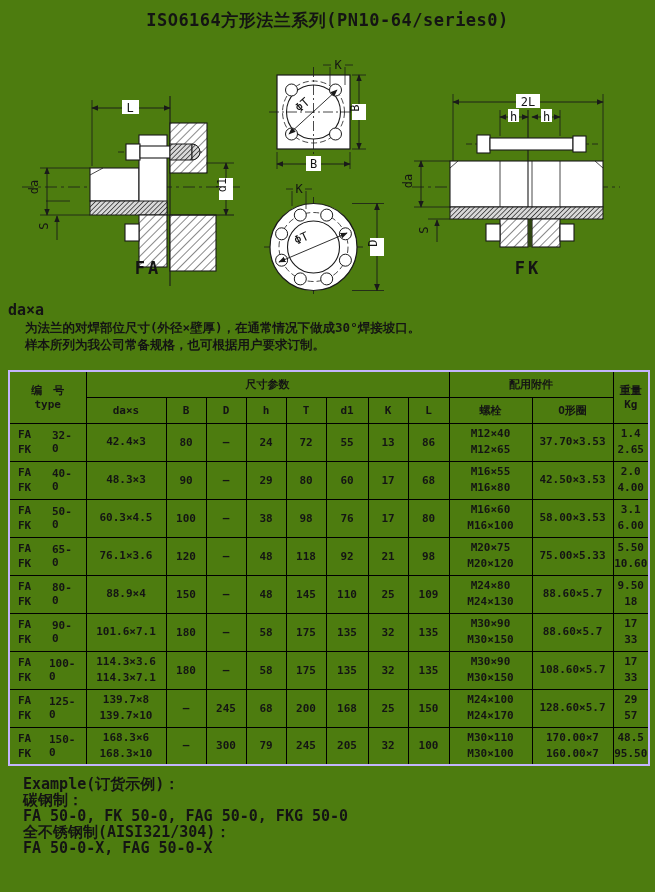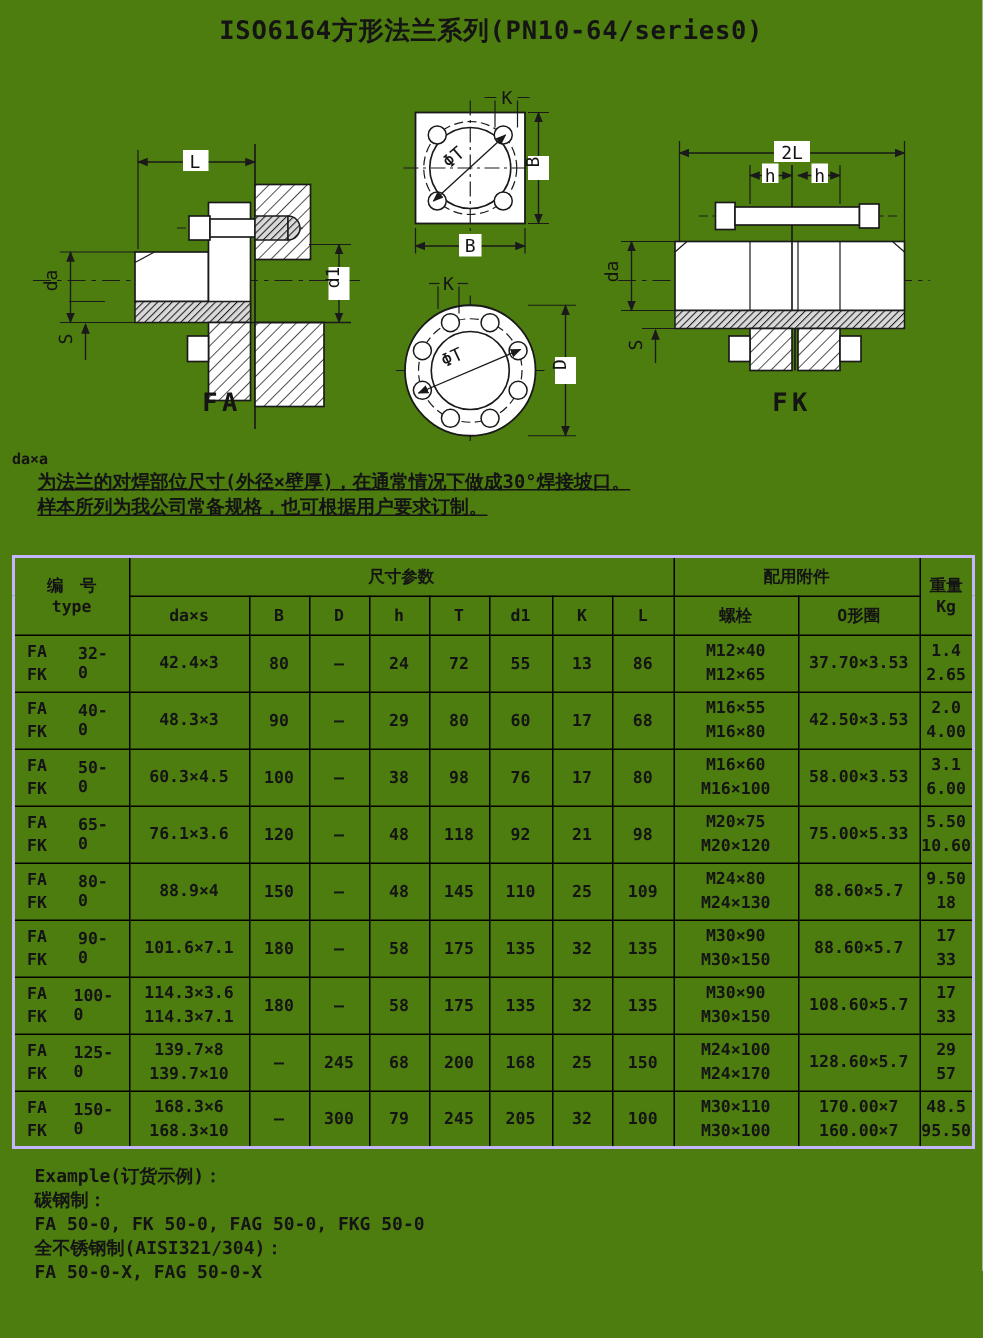"da×a" .notes .nh { font-size: 10px -> 15px }
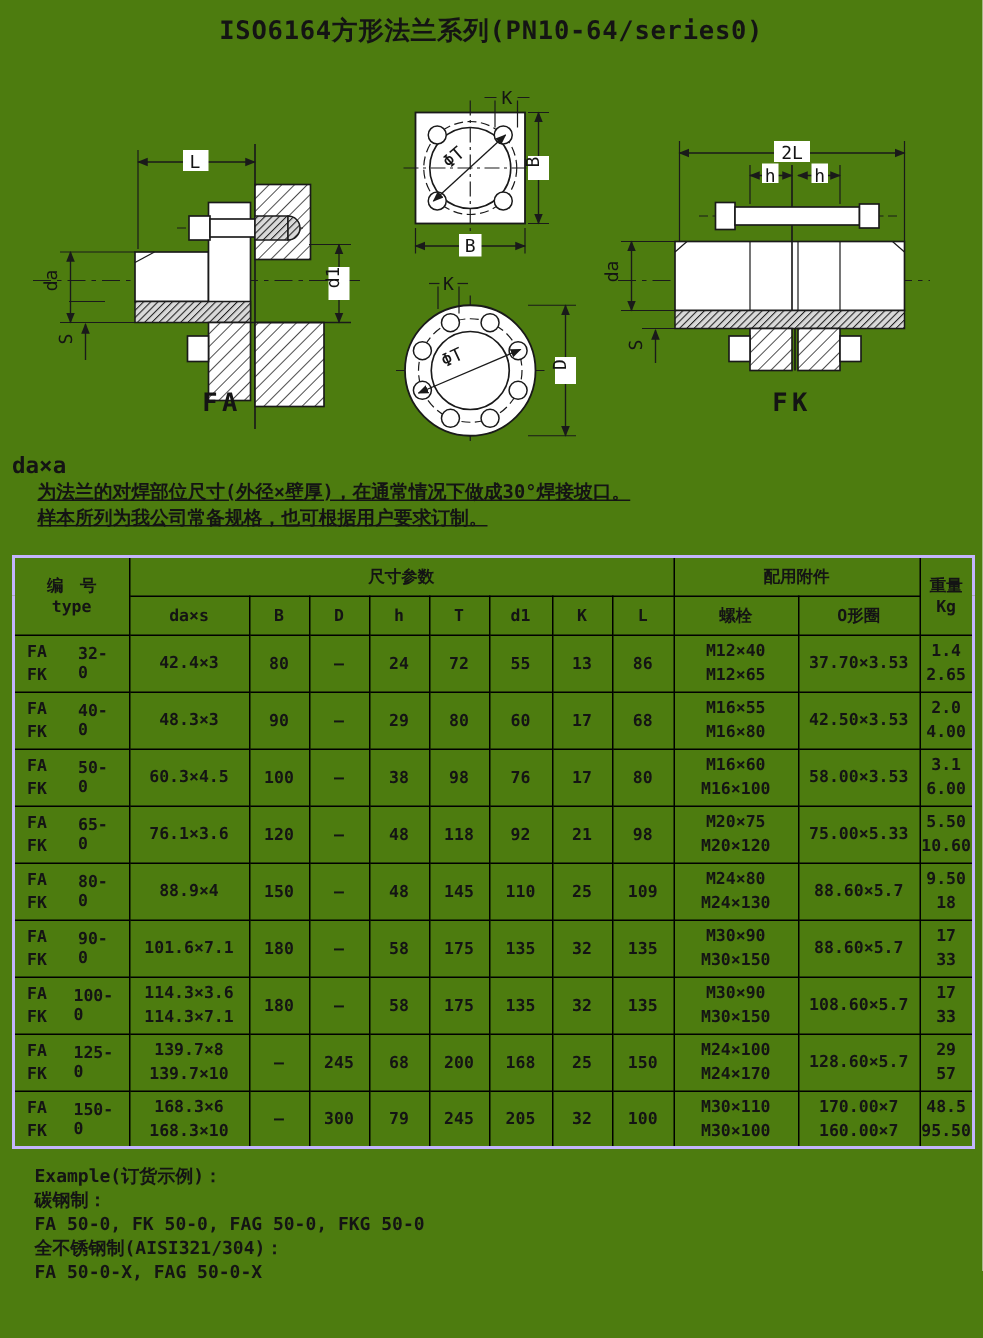"为法兰的对焊部位尺寸(外径×壁厚)，在通常情况下做成30°焊接坡口。" .notes .nl { text-decoration: underline -> none }
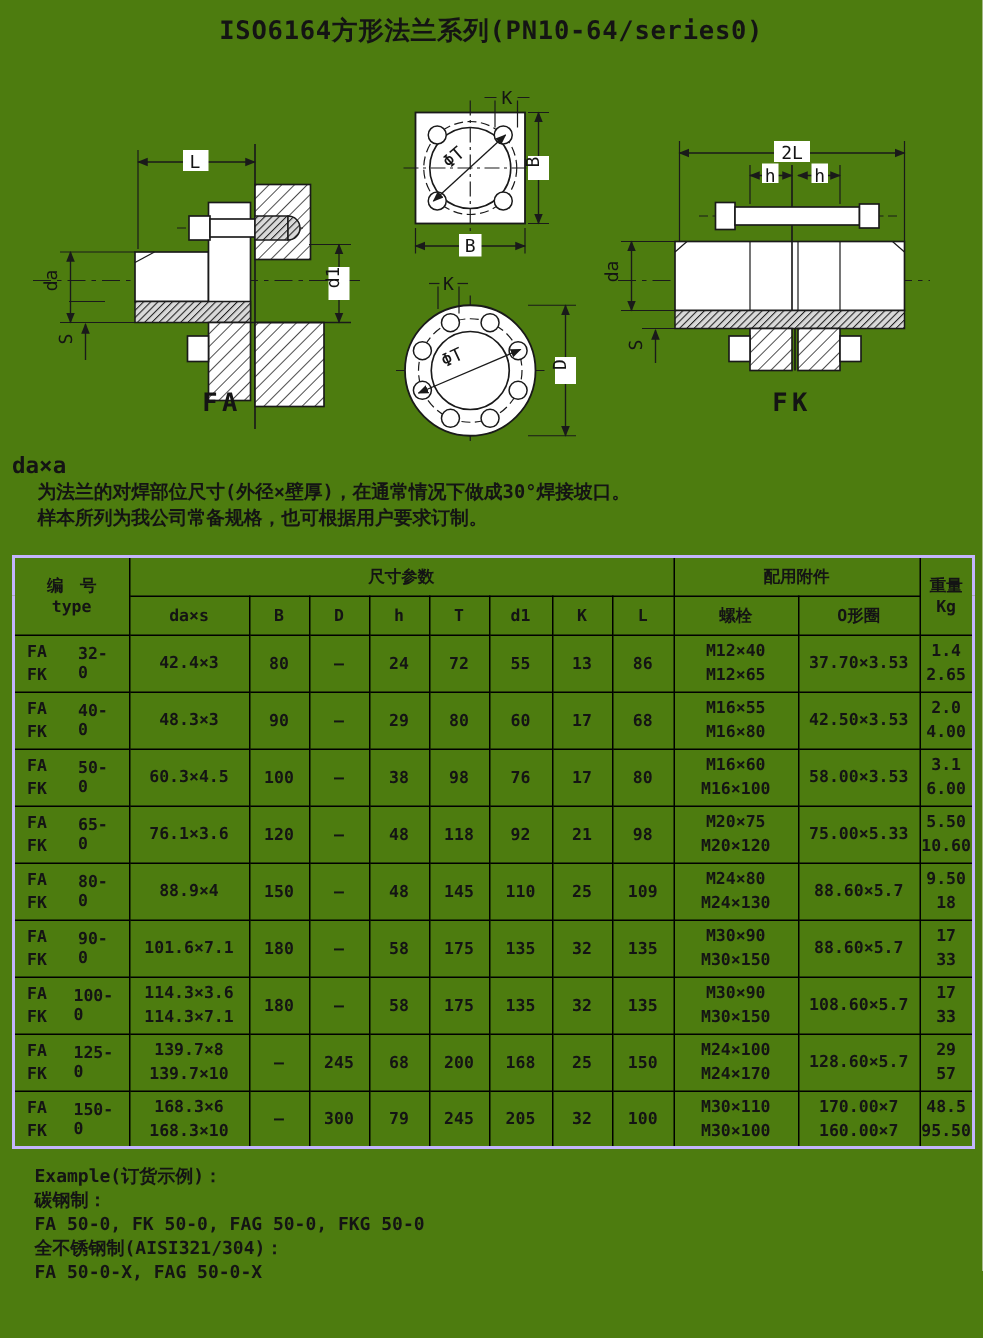"Example(订货示例)：" .example .xl { font-size: 12px -> 15px }
